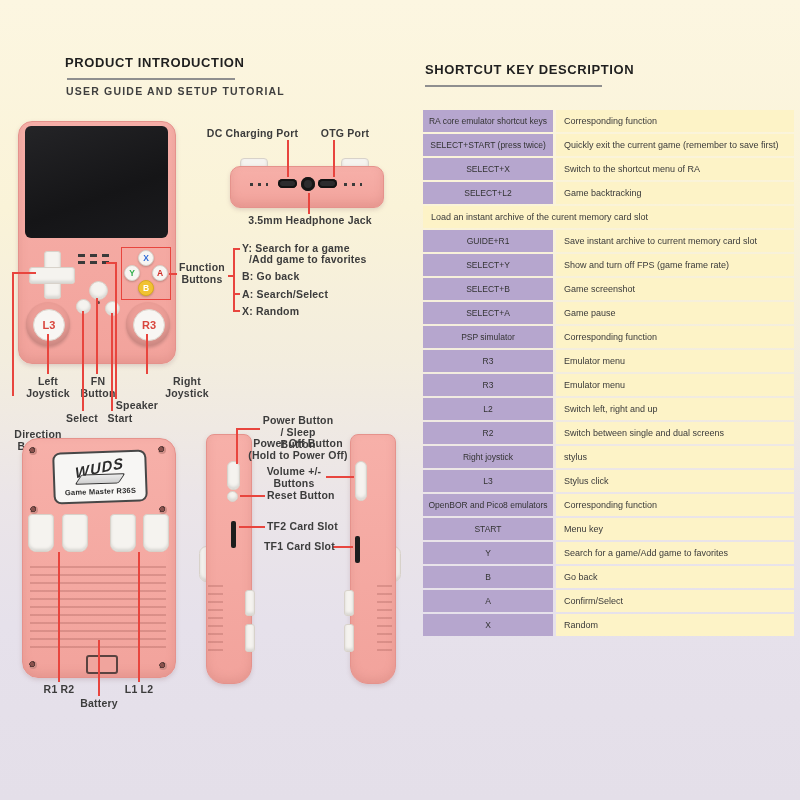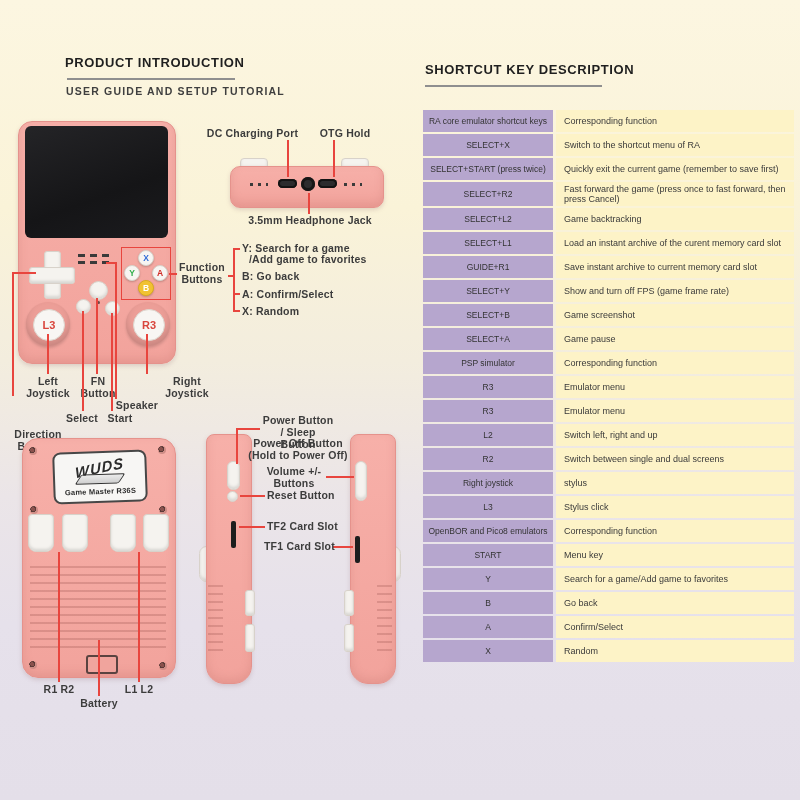"OTG Hold" div.lbl { text: Hold -> Port }
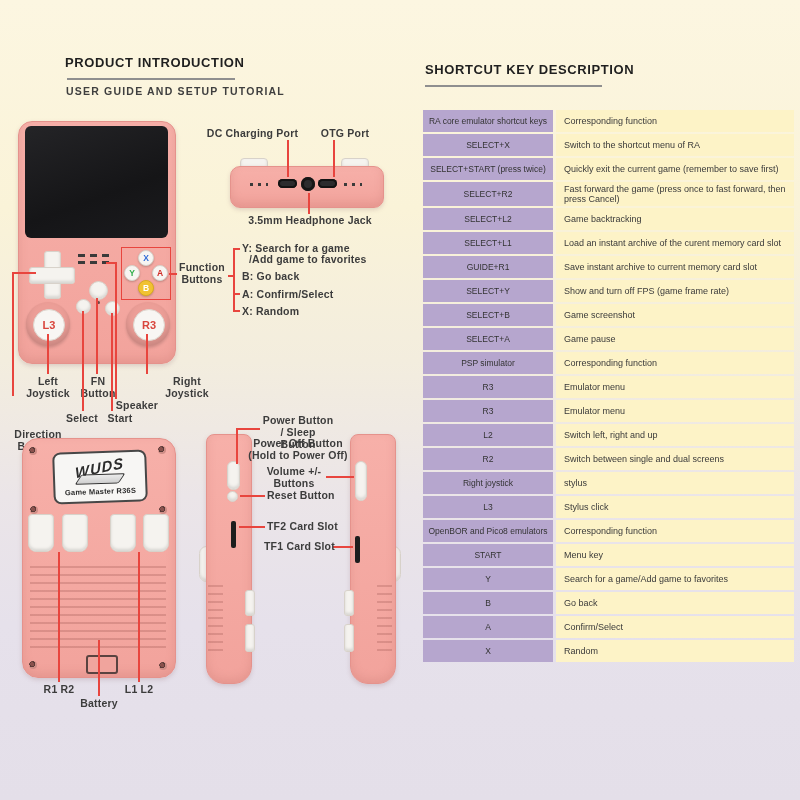"SELECT+X" div.trow { order: before "SELECT+START (press twice)" -> after "SELECT+START (press twice)" }
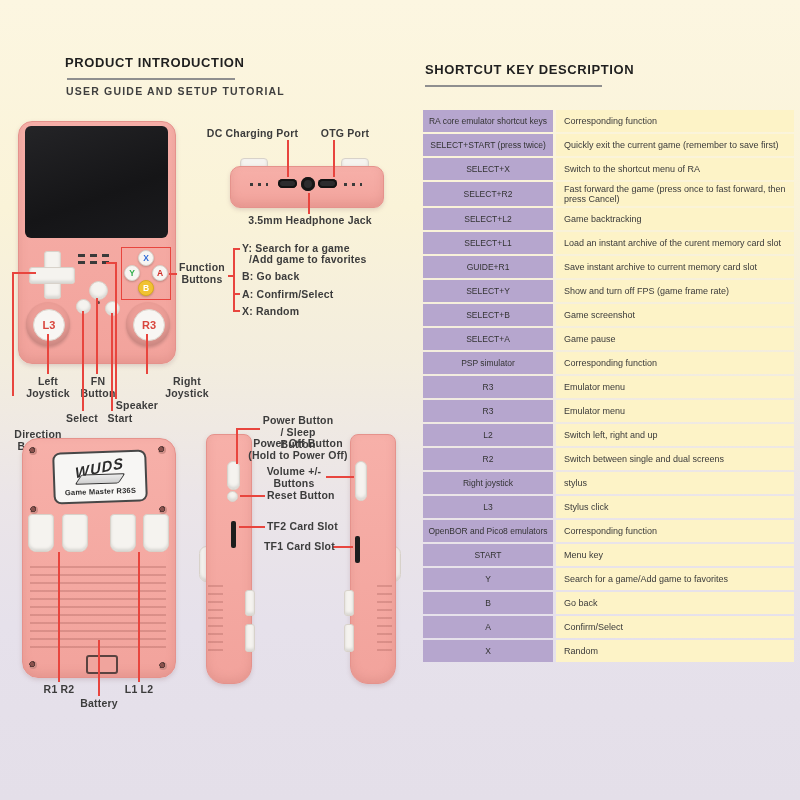"SELECT+R2" div.trow { html: <div> <div>SELECT+R2</div> <div>Fast forward the game (press once to fast forward, then press Cancel)</div> </div> -> none }
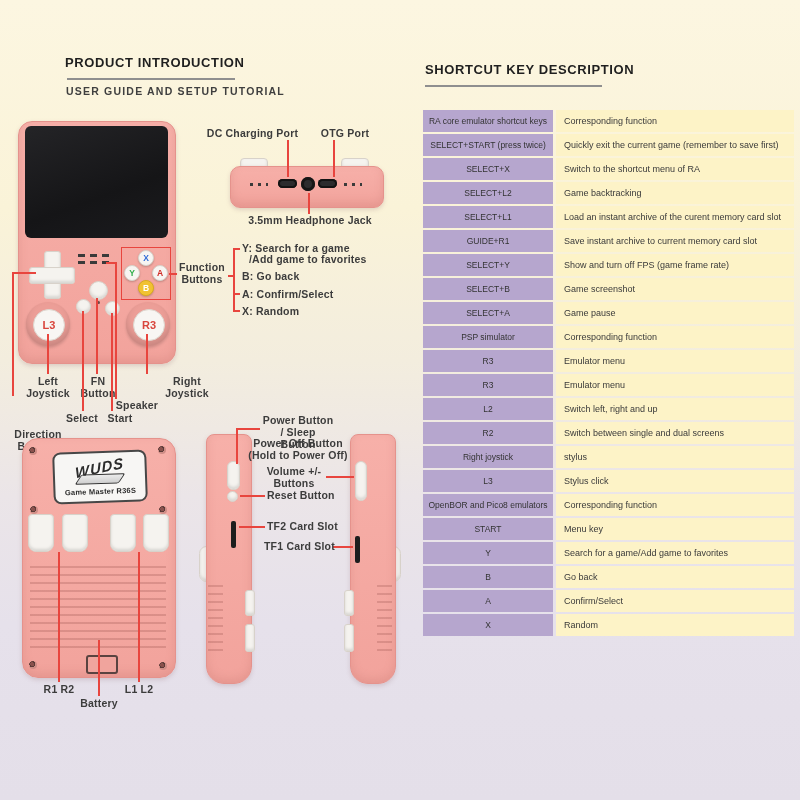"SELECT+L1" div.tkey { html: <div>SELECT+L1</div> -> none }
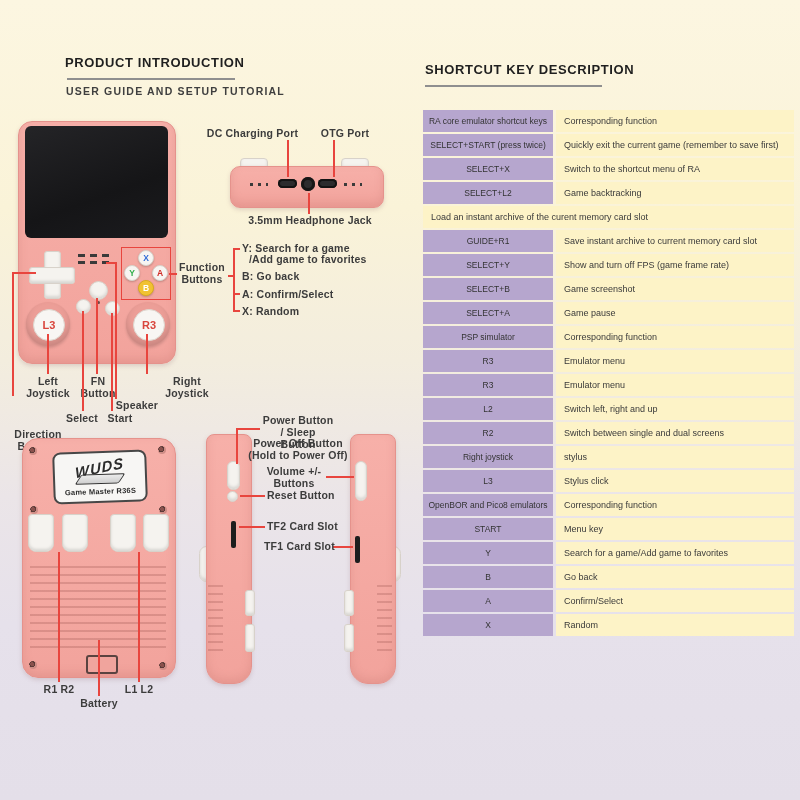"A: Confirm/Select" div.lbl { text: Confirm/Select -> Search/Select }
